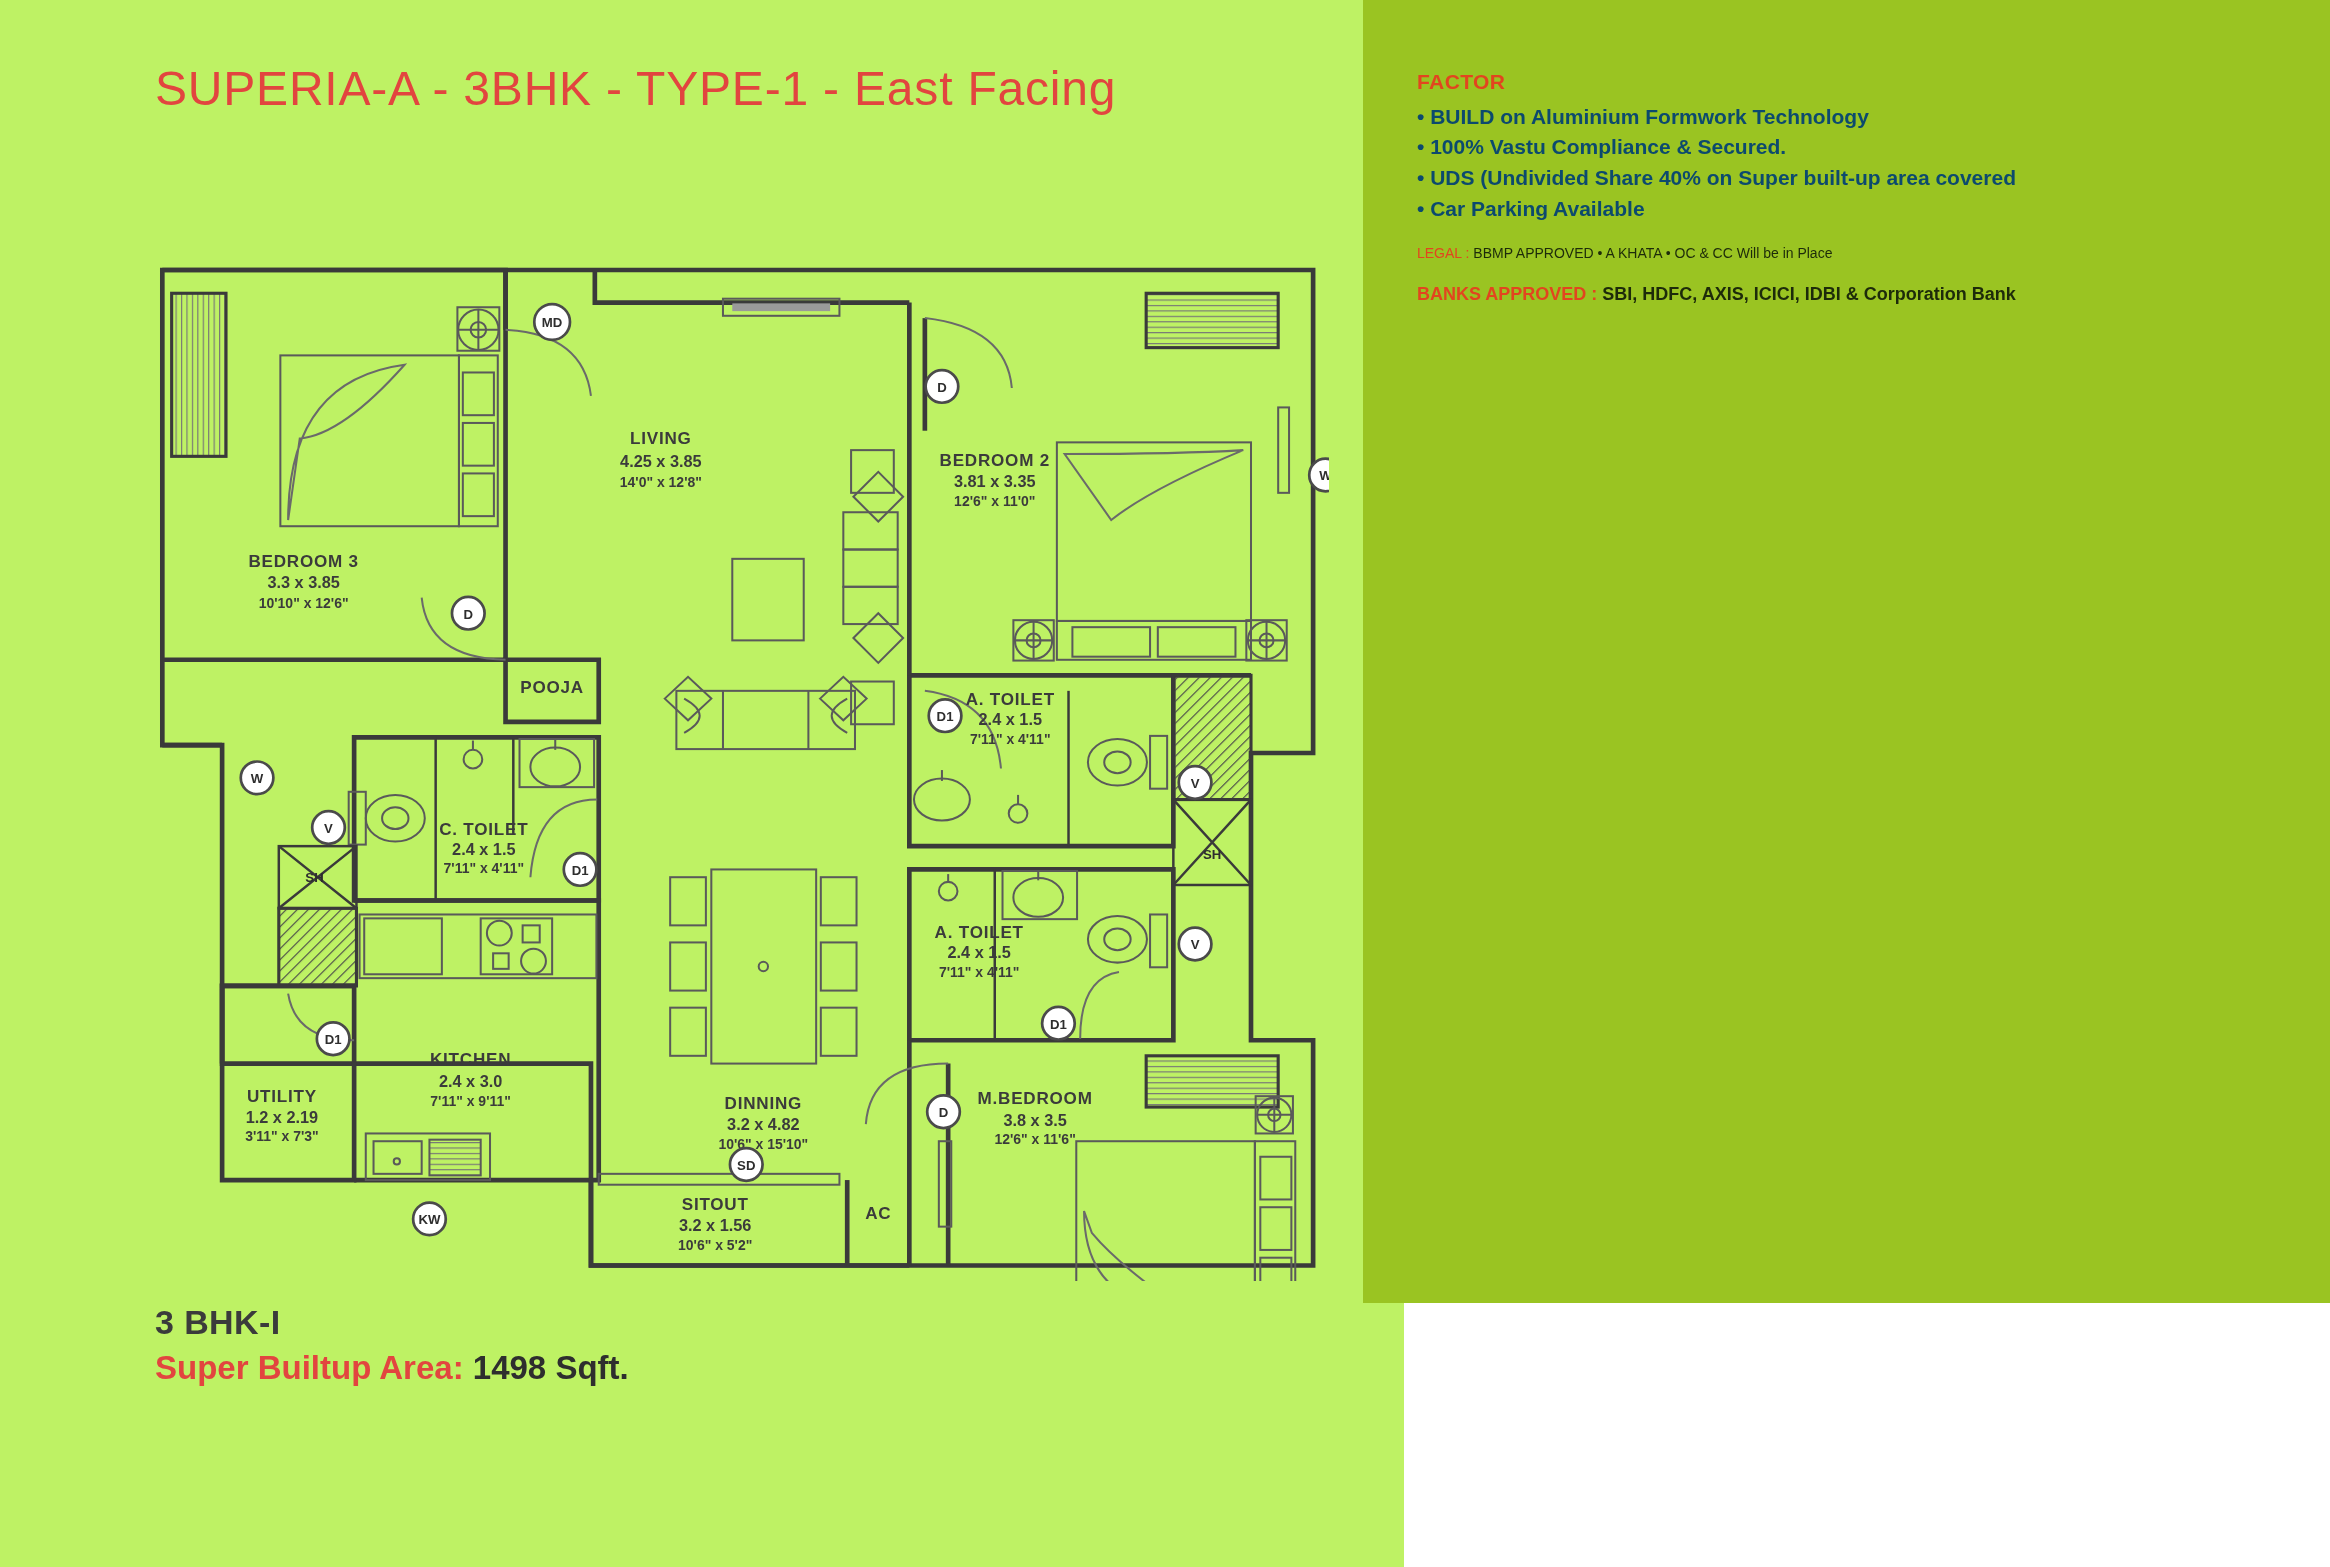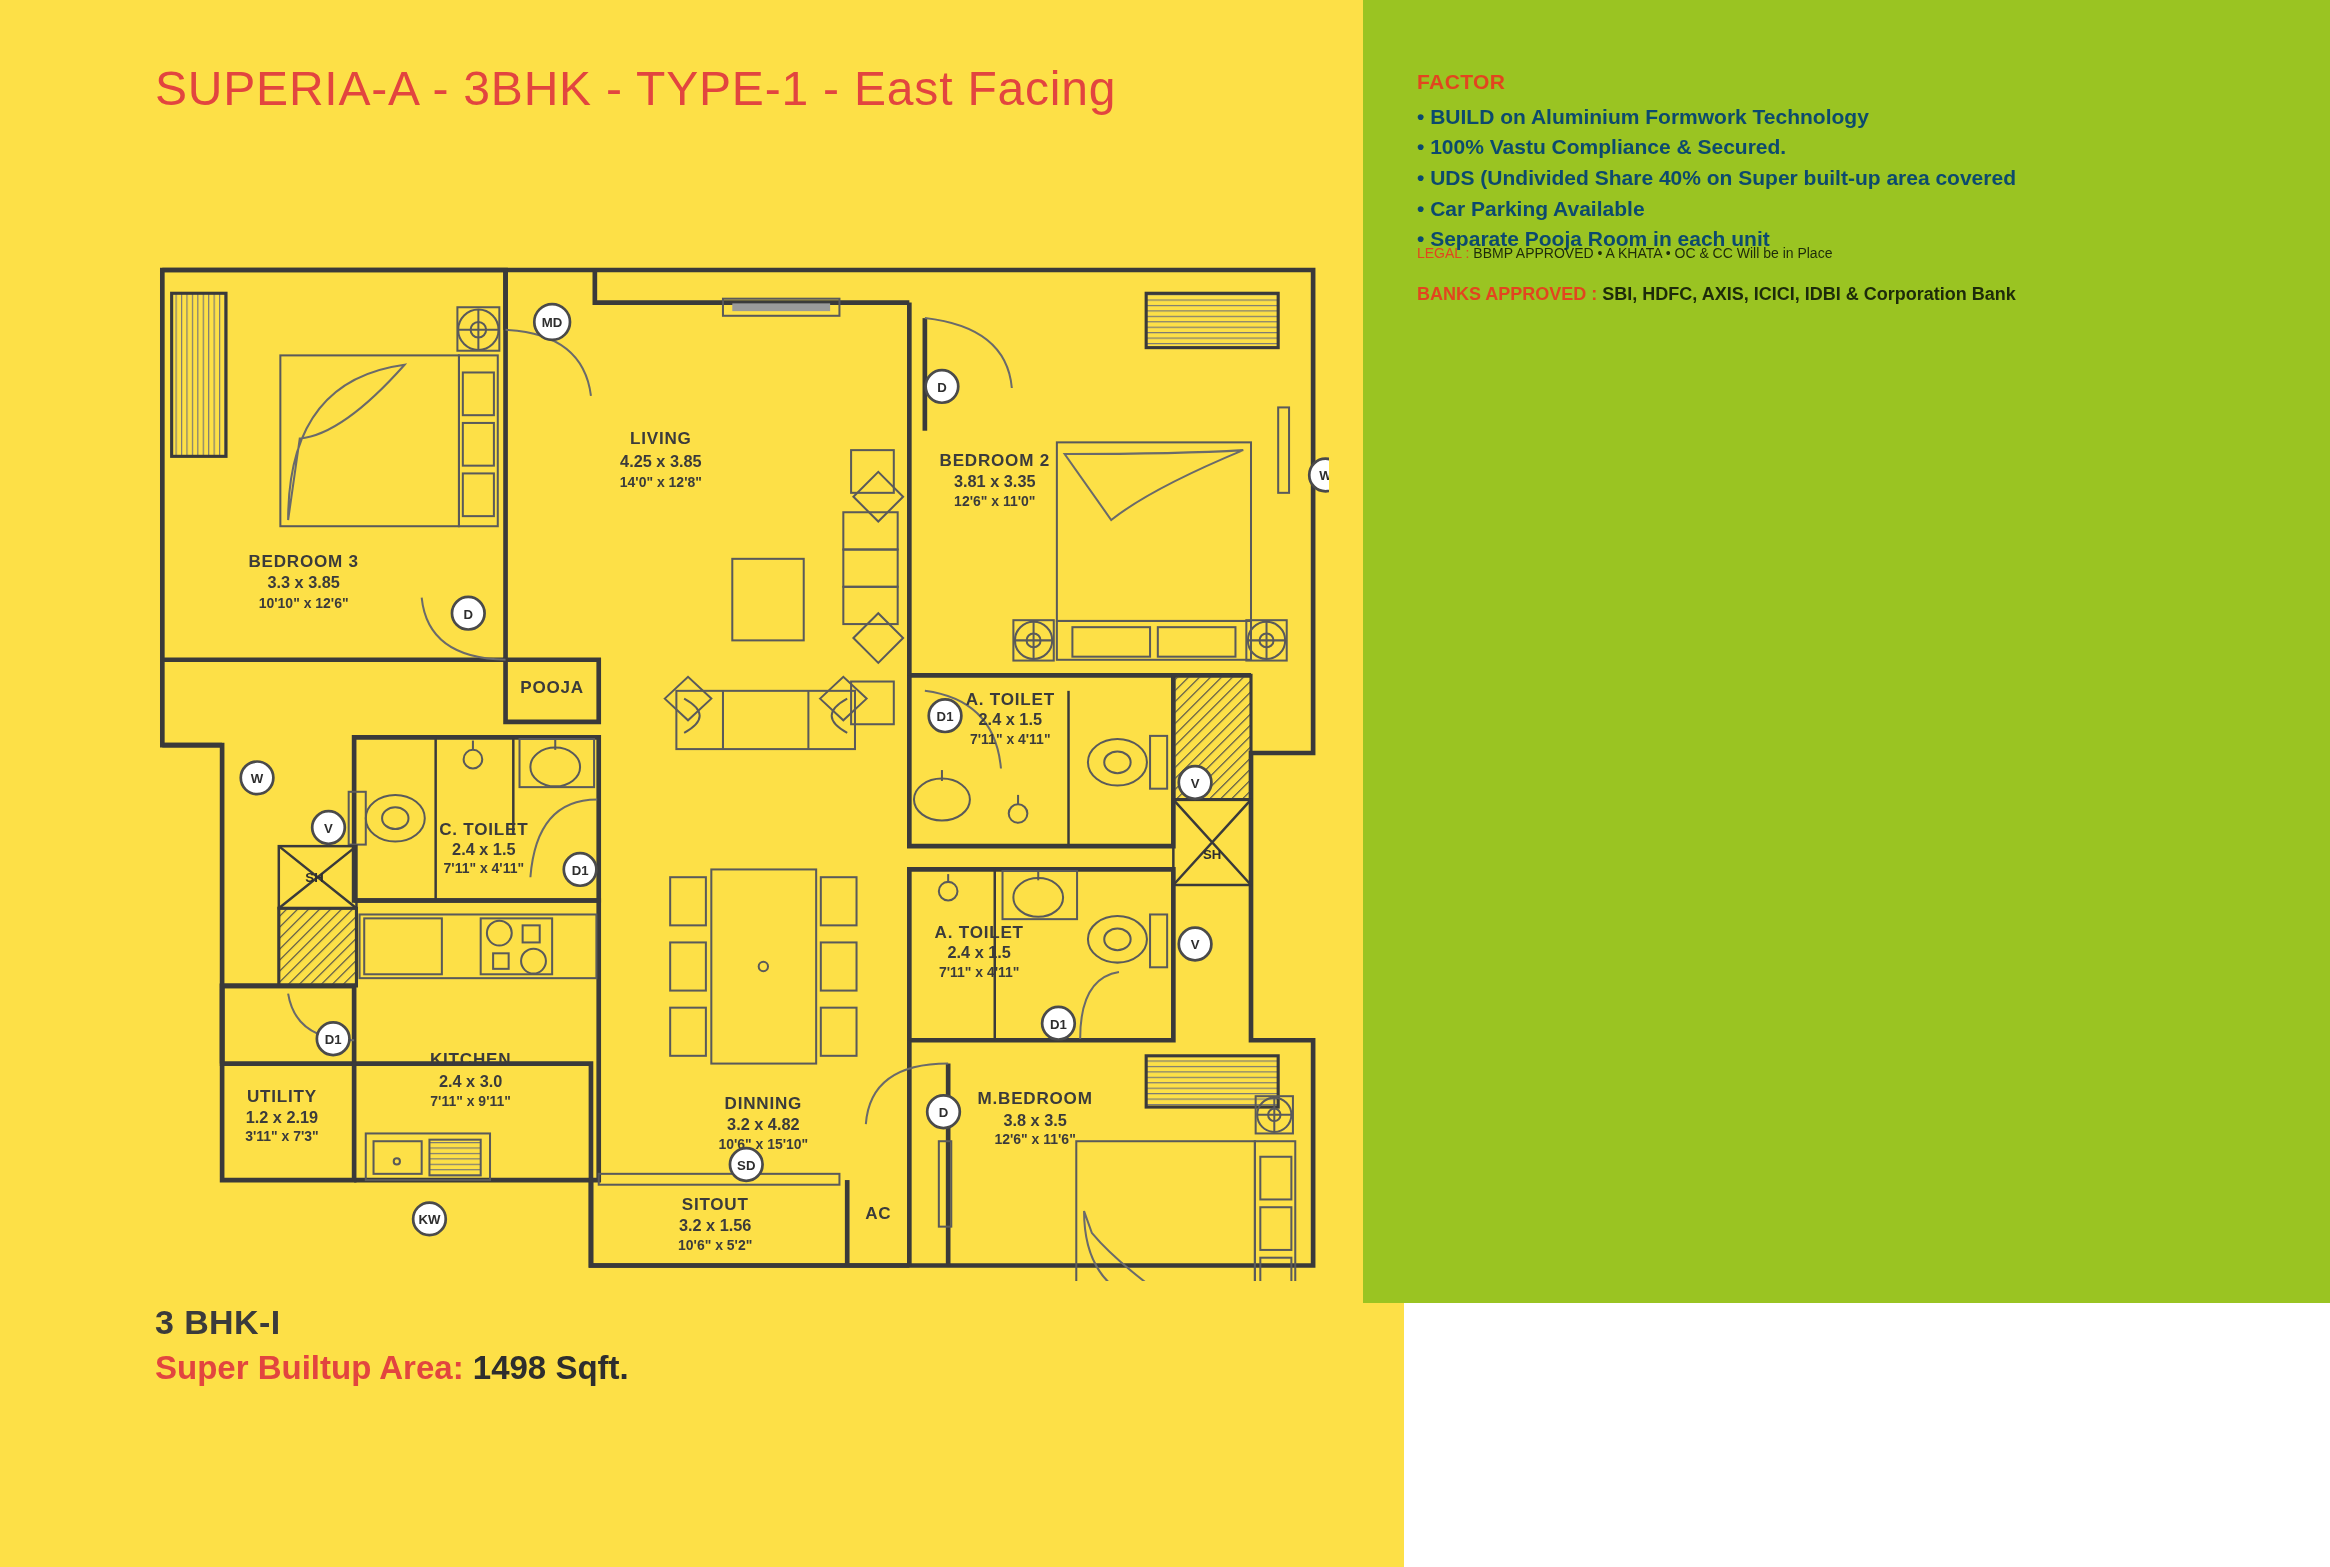"SUPERIA-A - 3BHK - TYPE-1" #left-panel { background: #fde047 -> #bef264 }
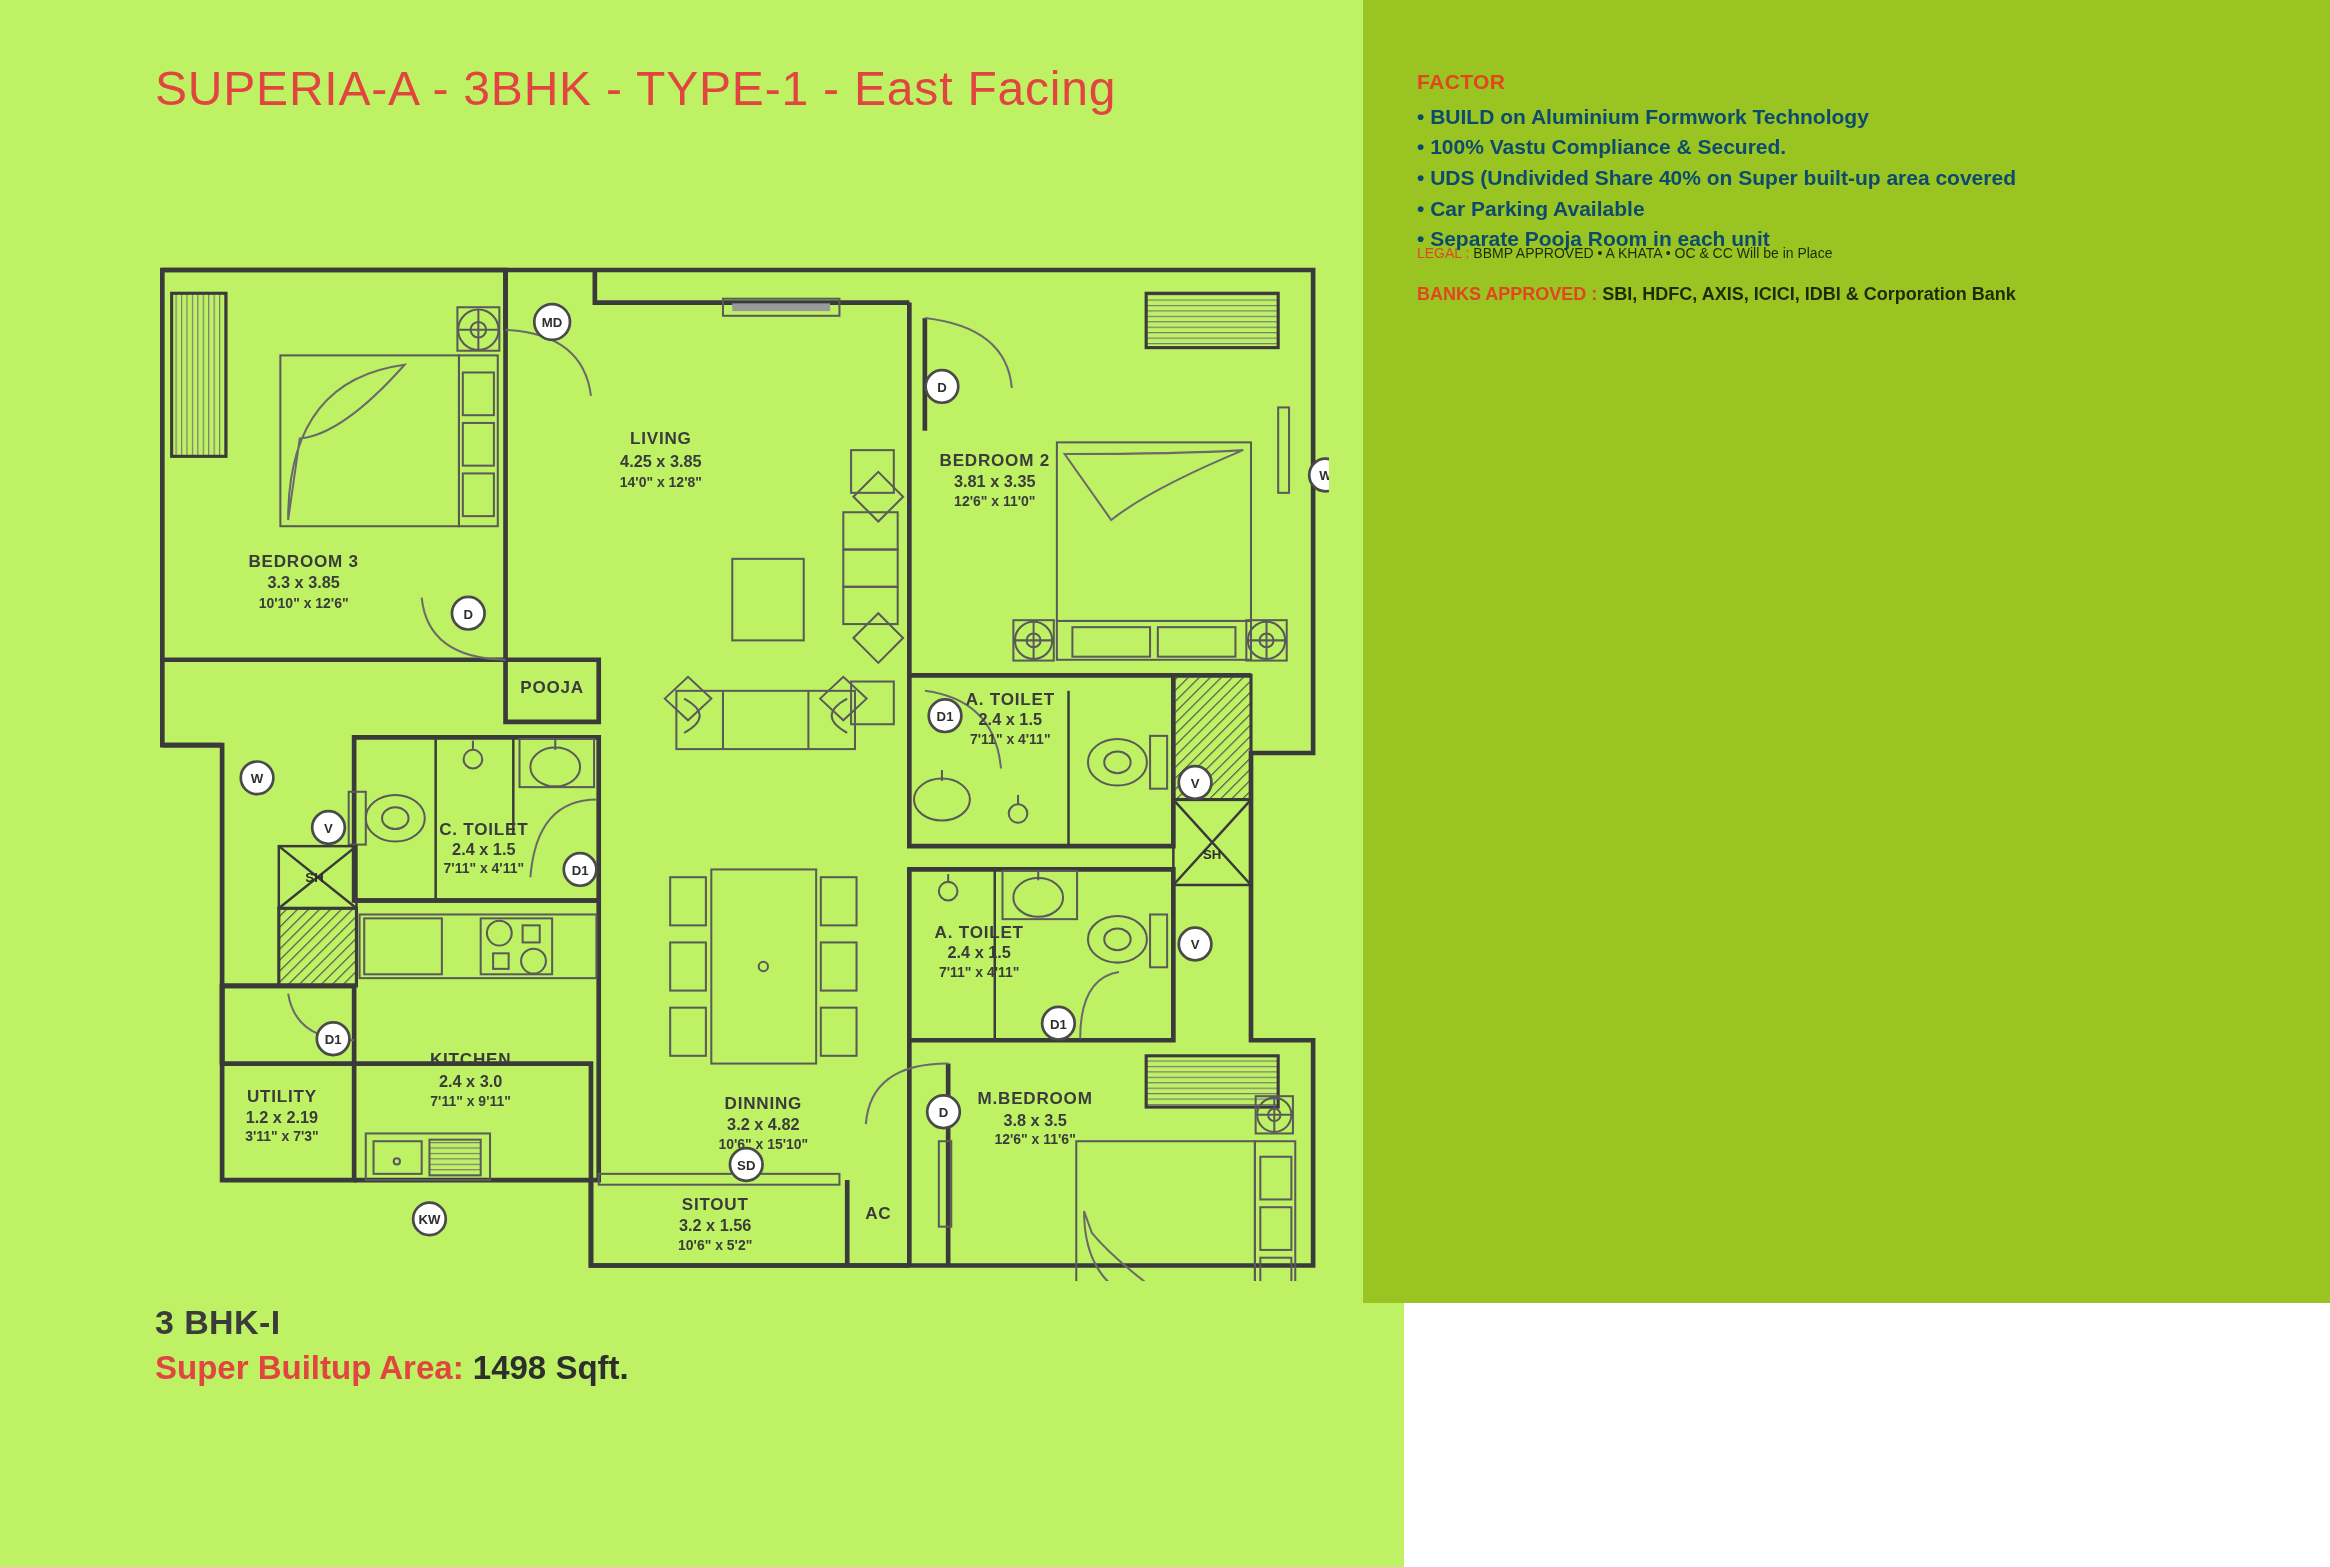"• Separate Pooja Room in" div.factor-item { html: <div>• Separate Pooja Room in each unit</div> -> none }
